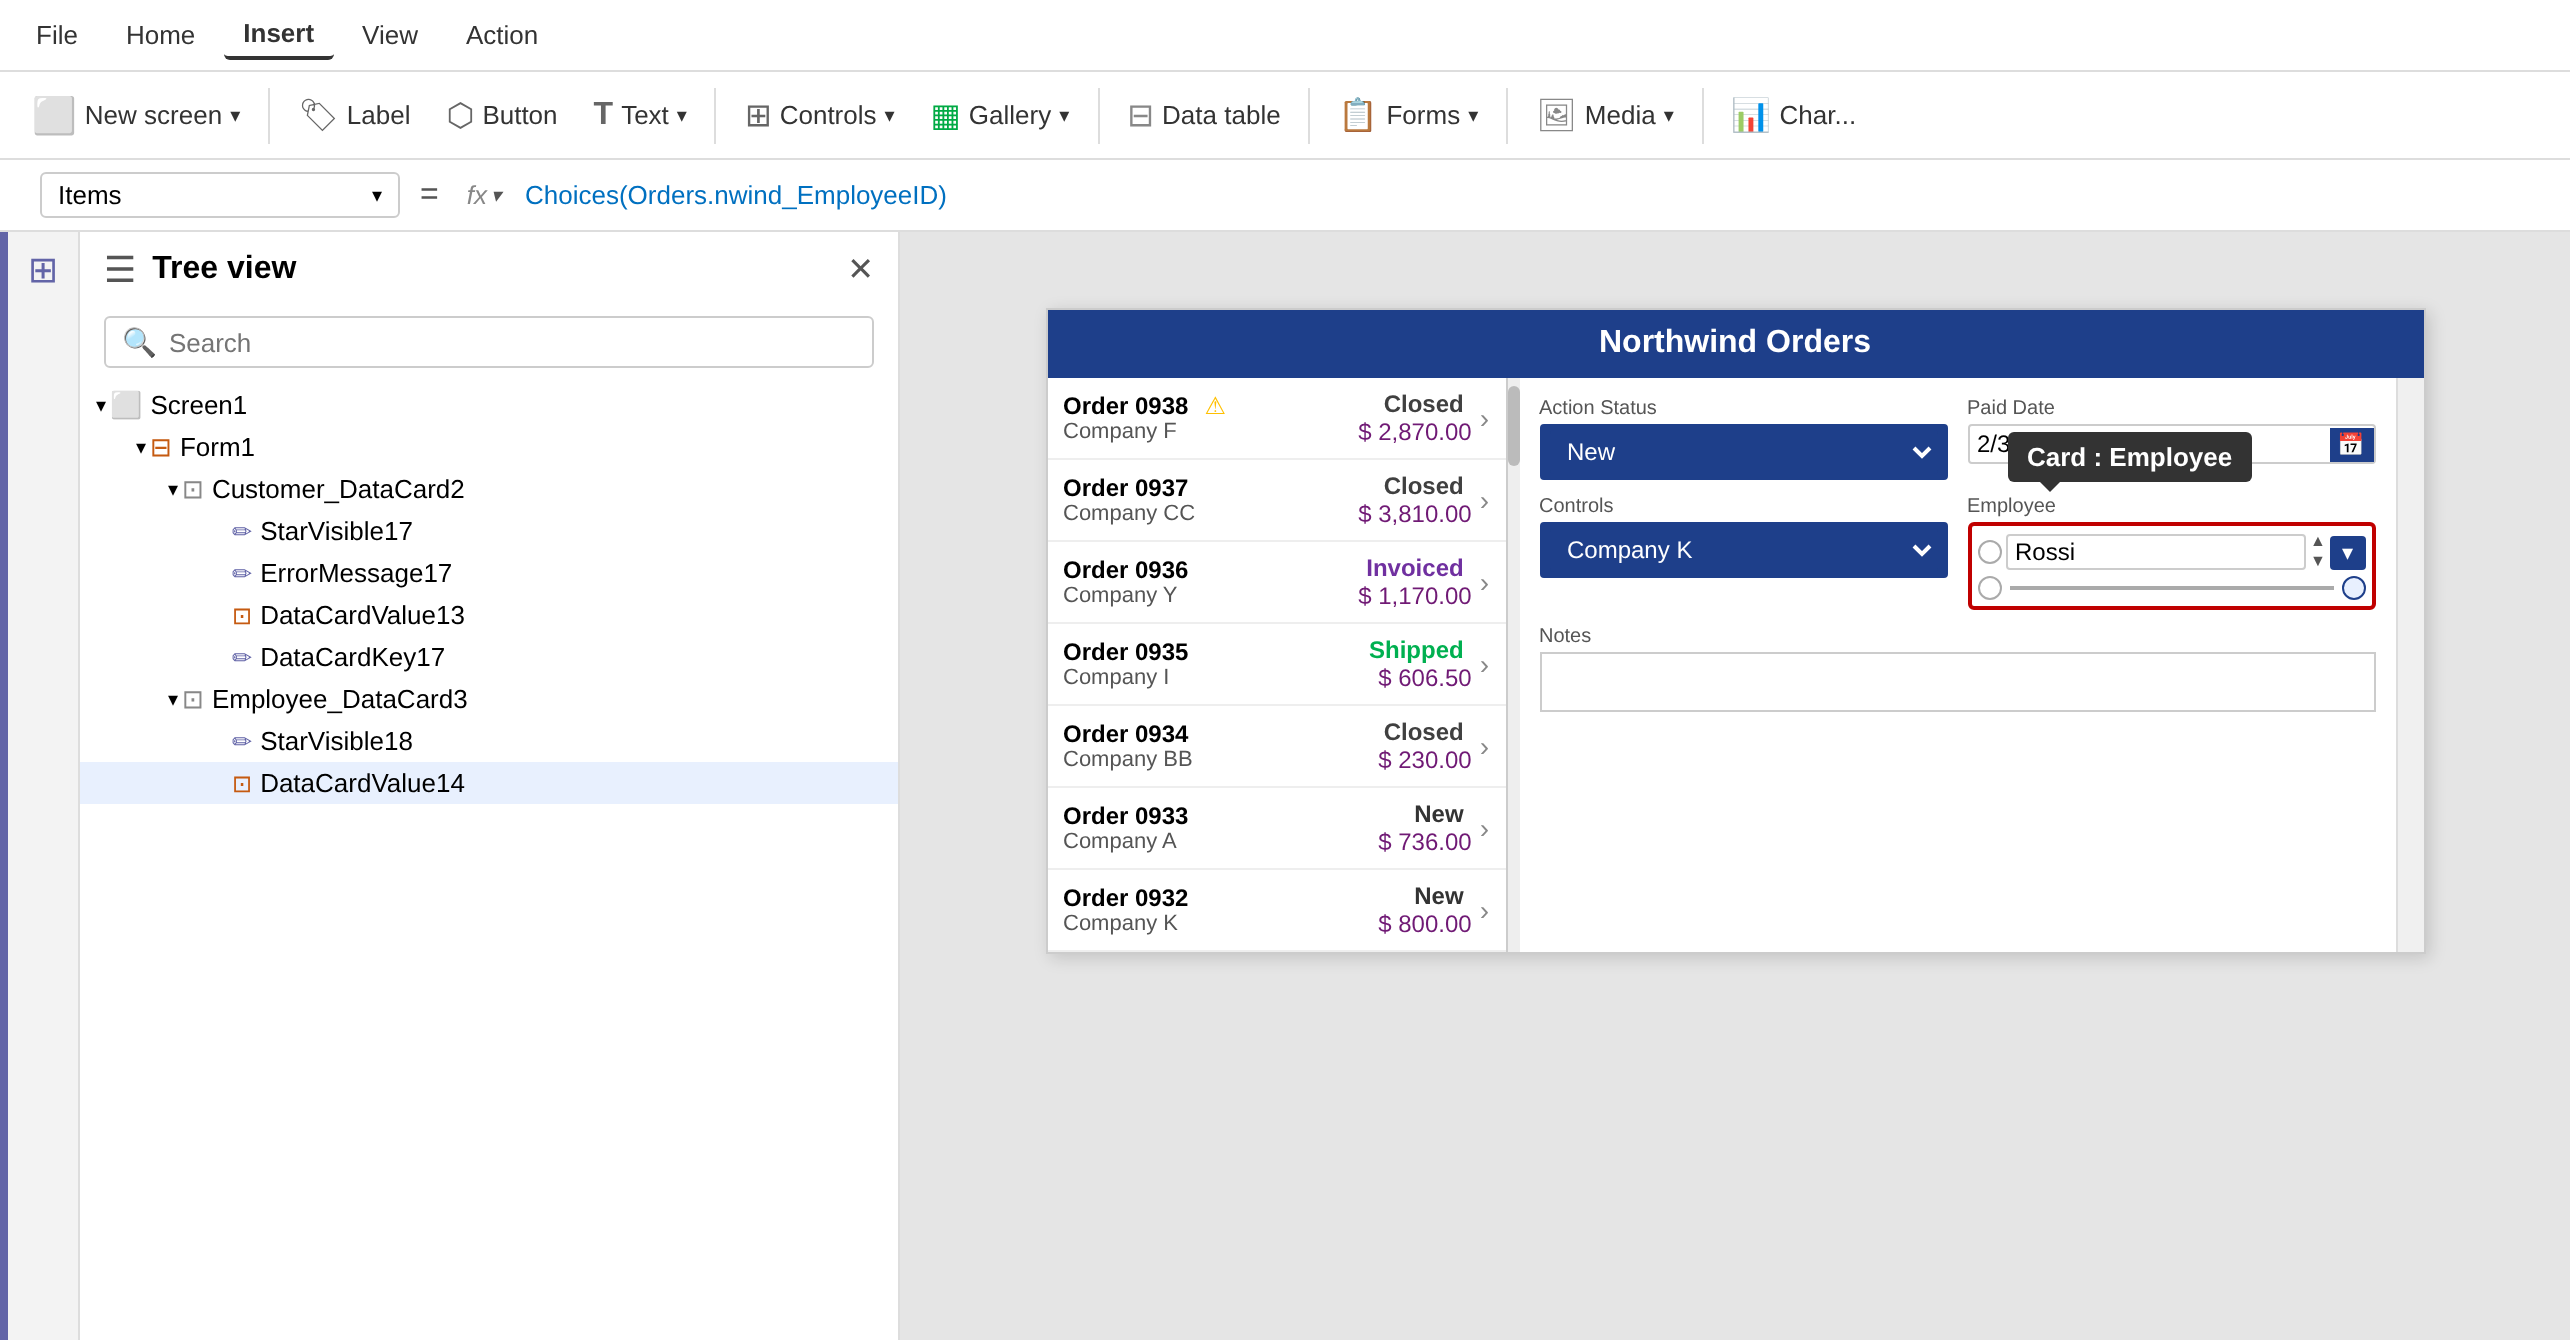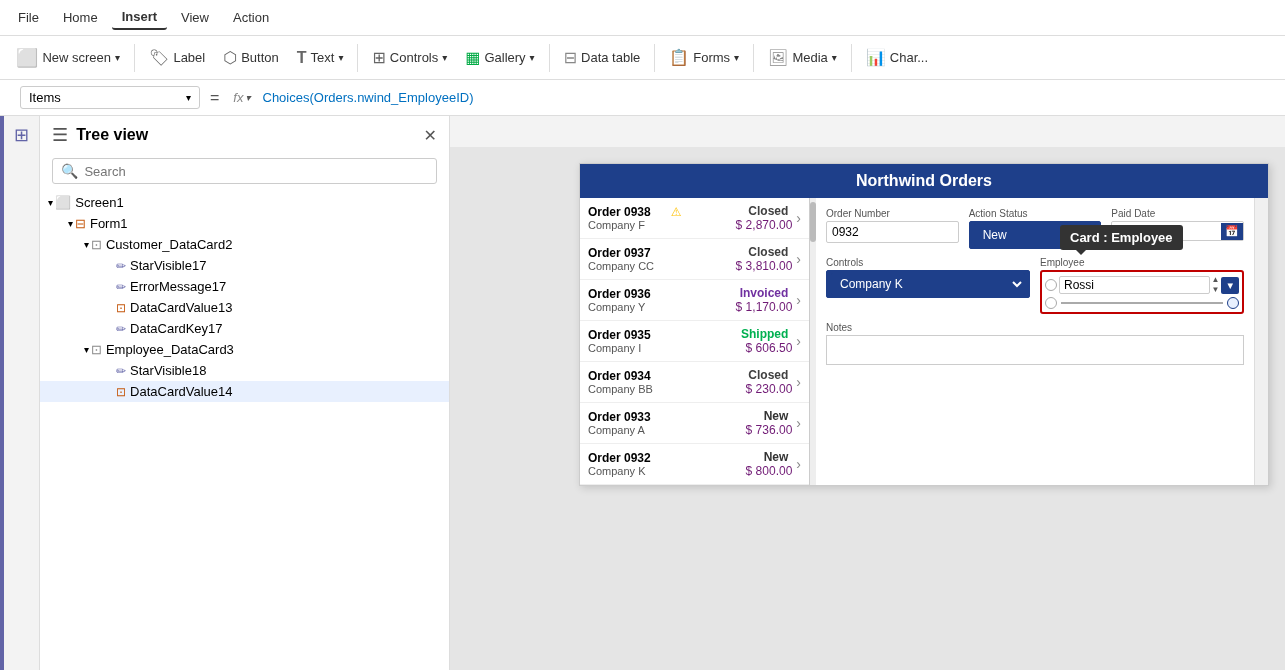"Northwind Orders" .canvas-area { justify-content: flex-end -> center; margin-top: 31px -> none; padding: 16px -> 38px }
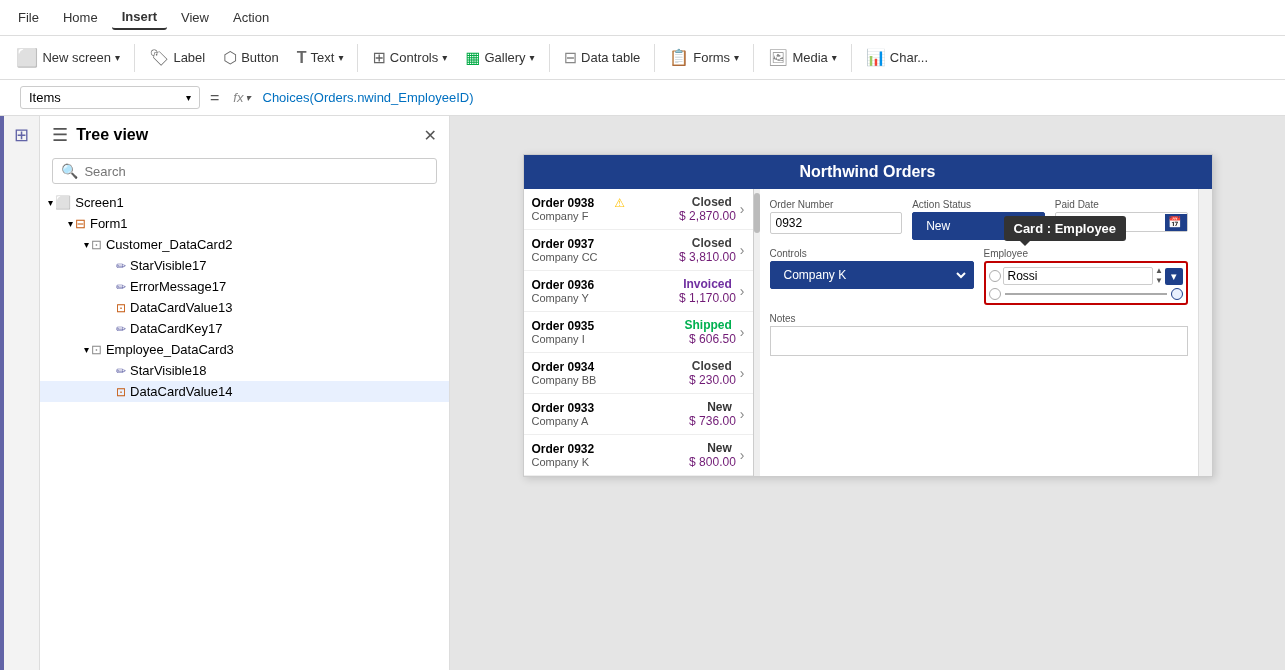"Order 0938" div { gap: 20px -> 8px }
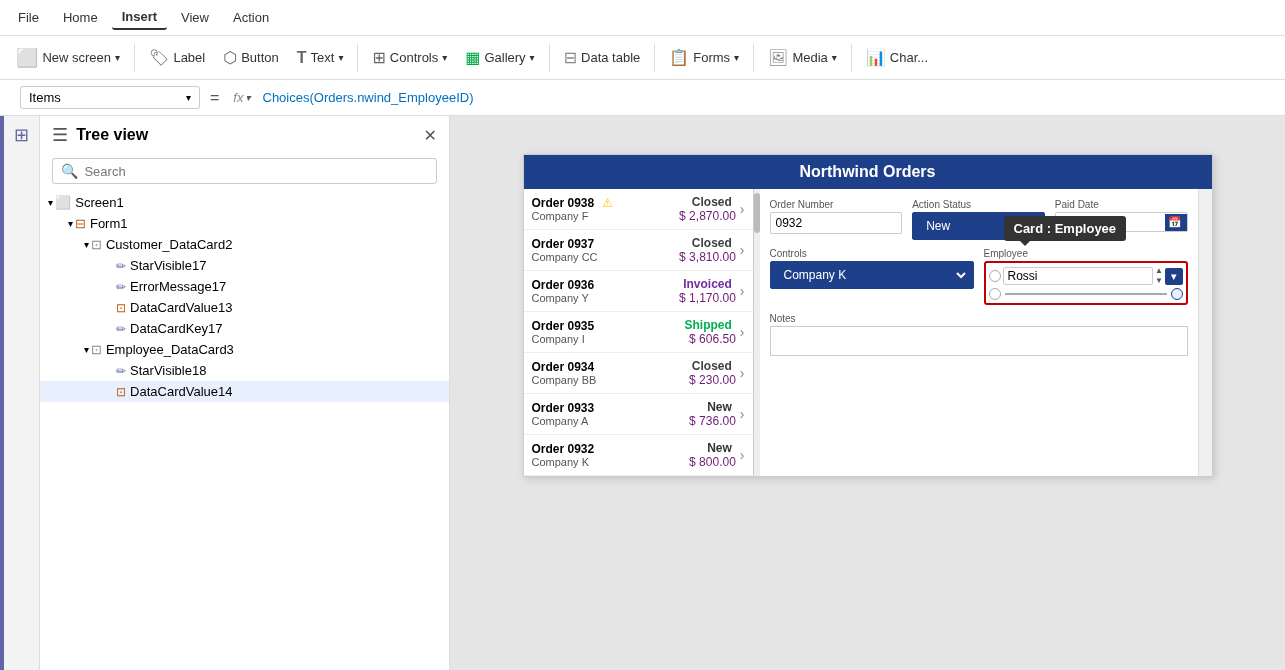"Order Number" div.nw-field { html: <div> <label>Order Number</label> <input> </div> -> none }
